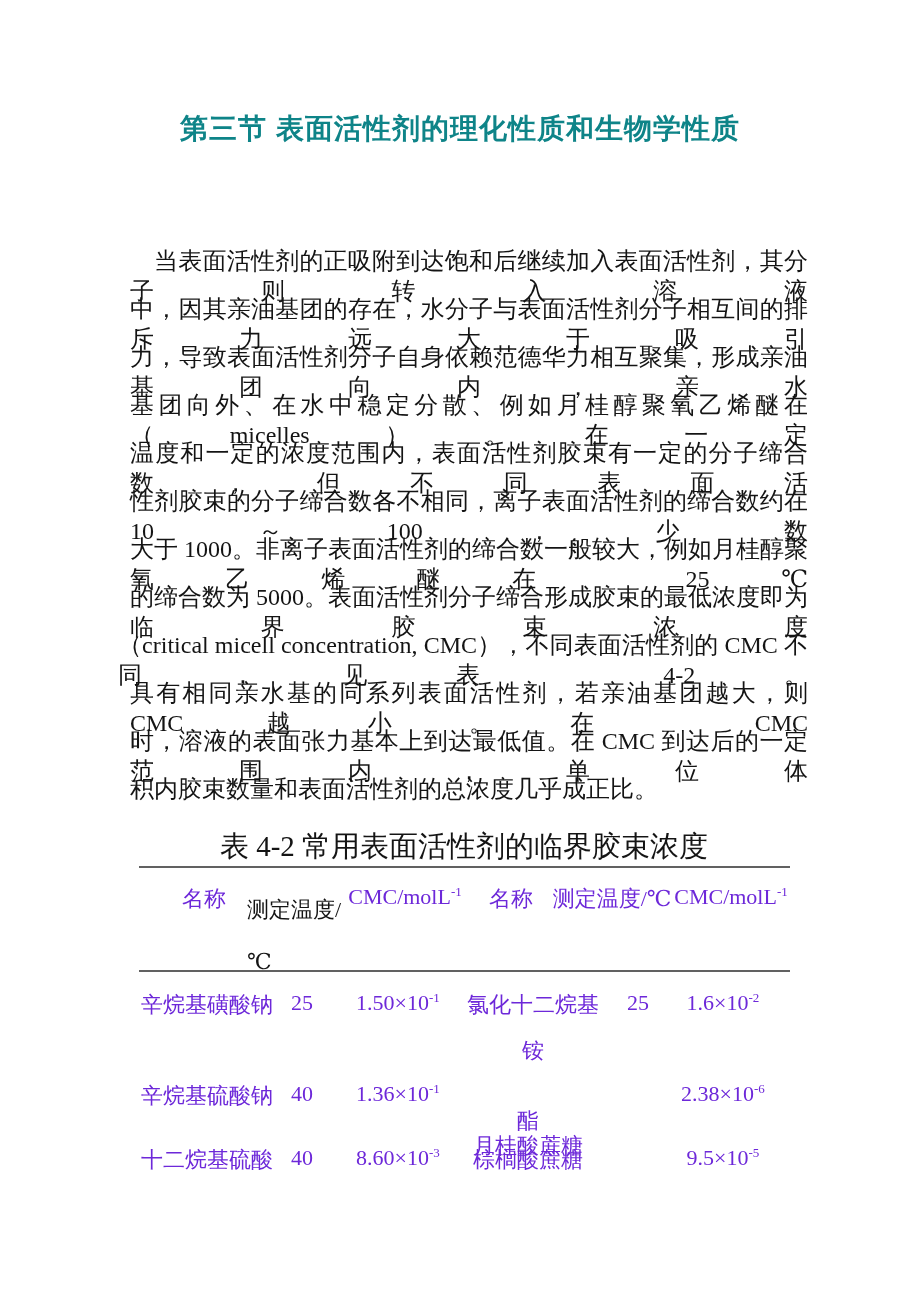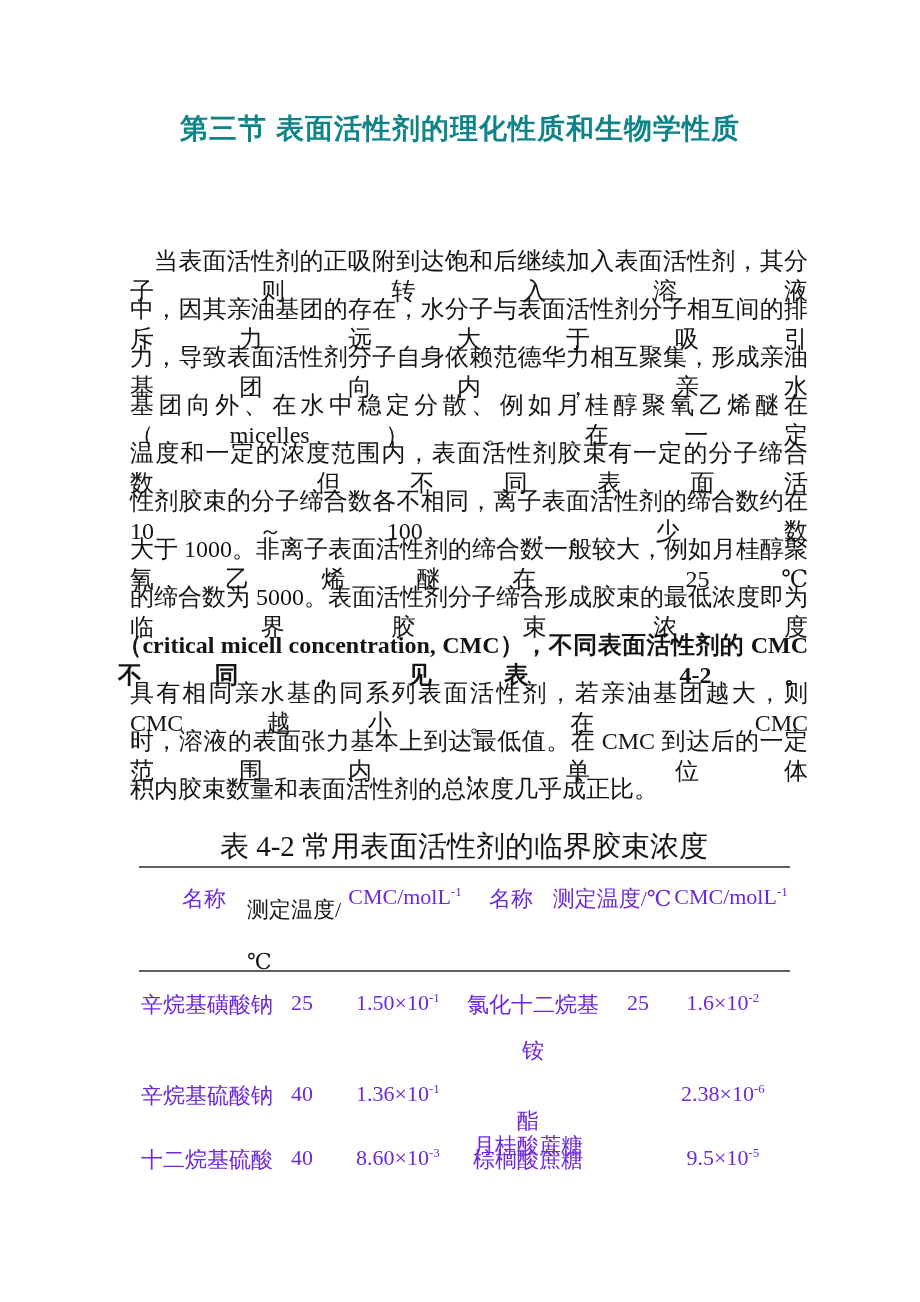"（critical micell concentration," .body-line.hang { font-weight: bold -> none }
